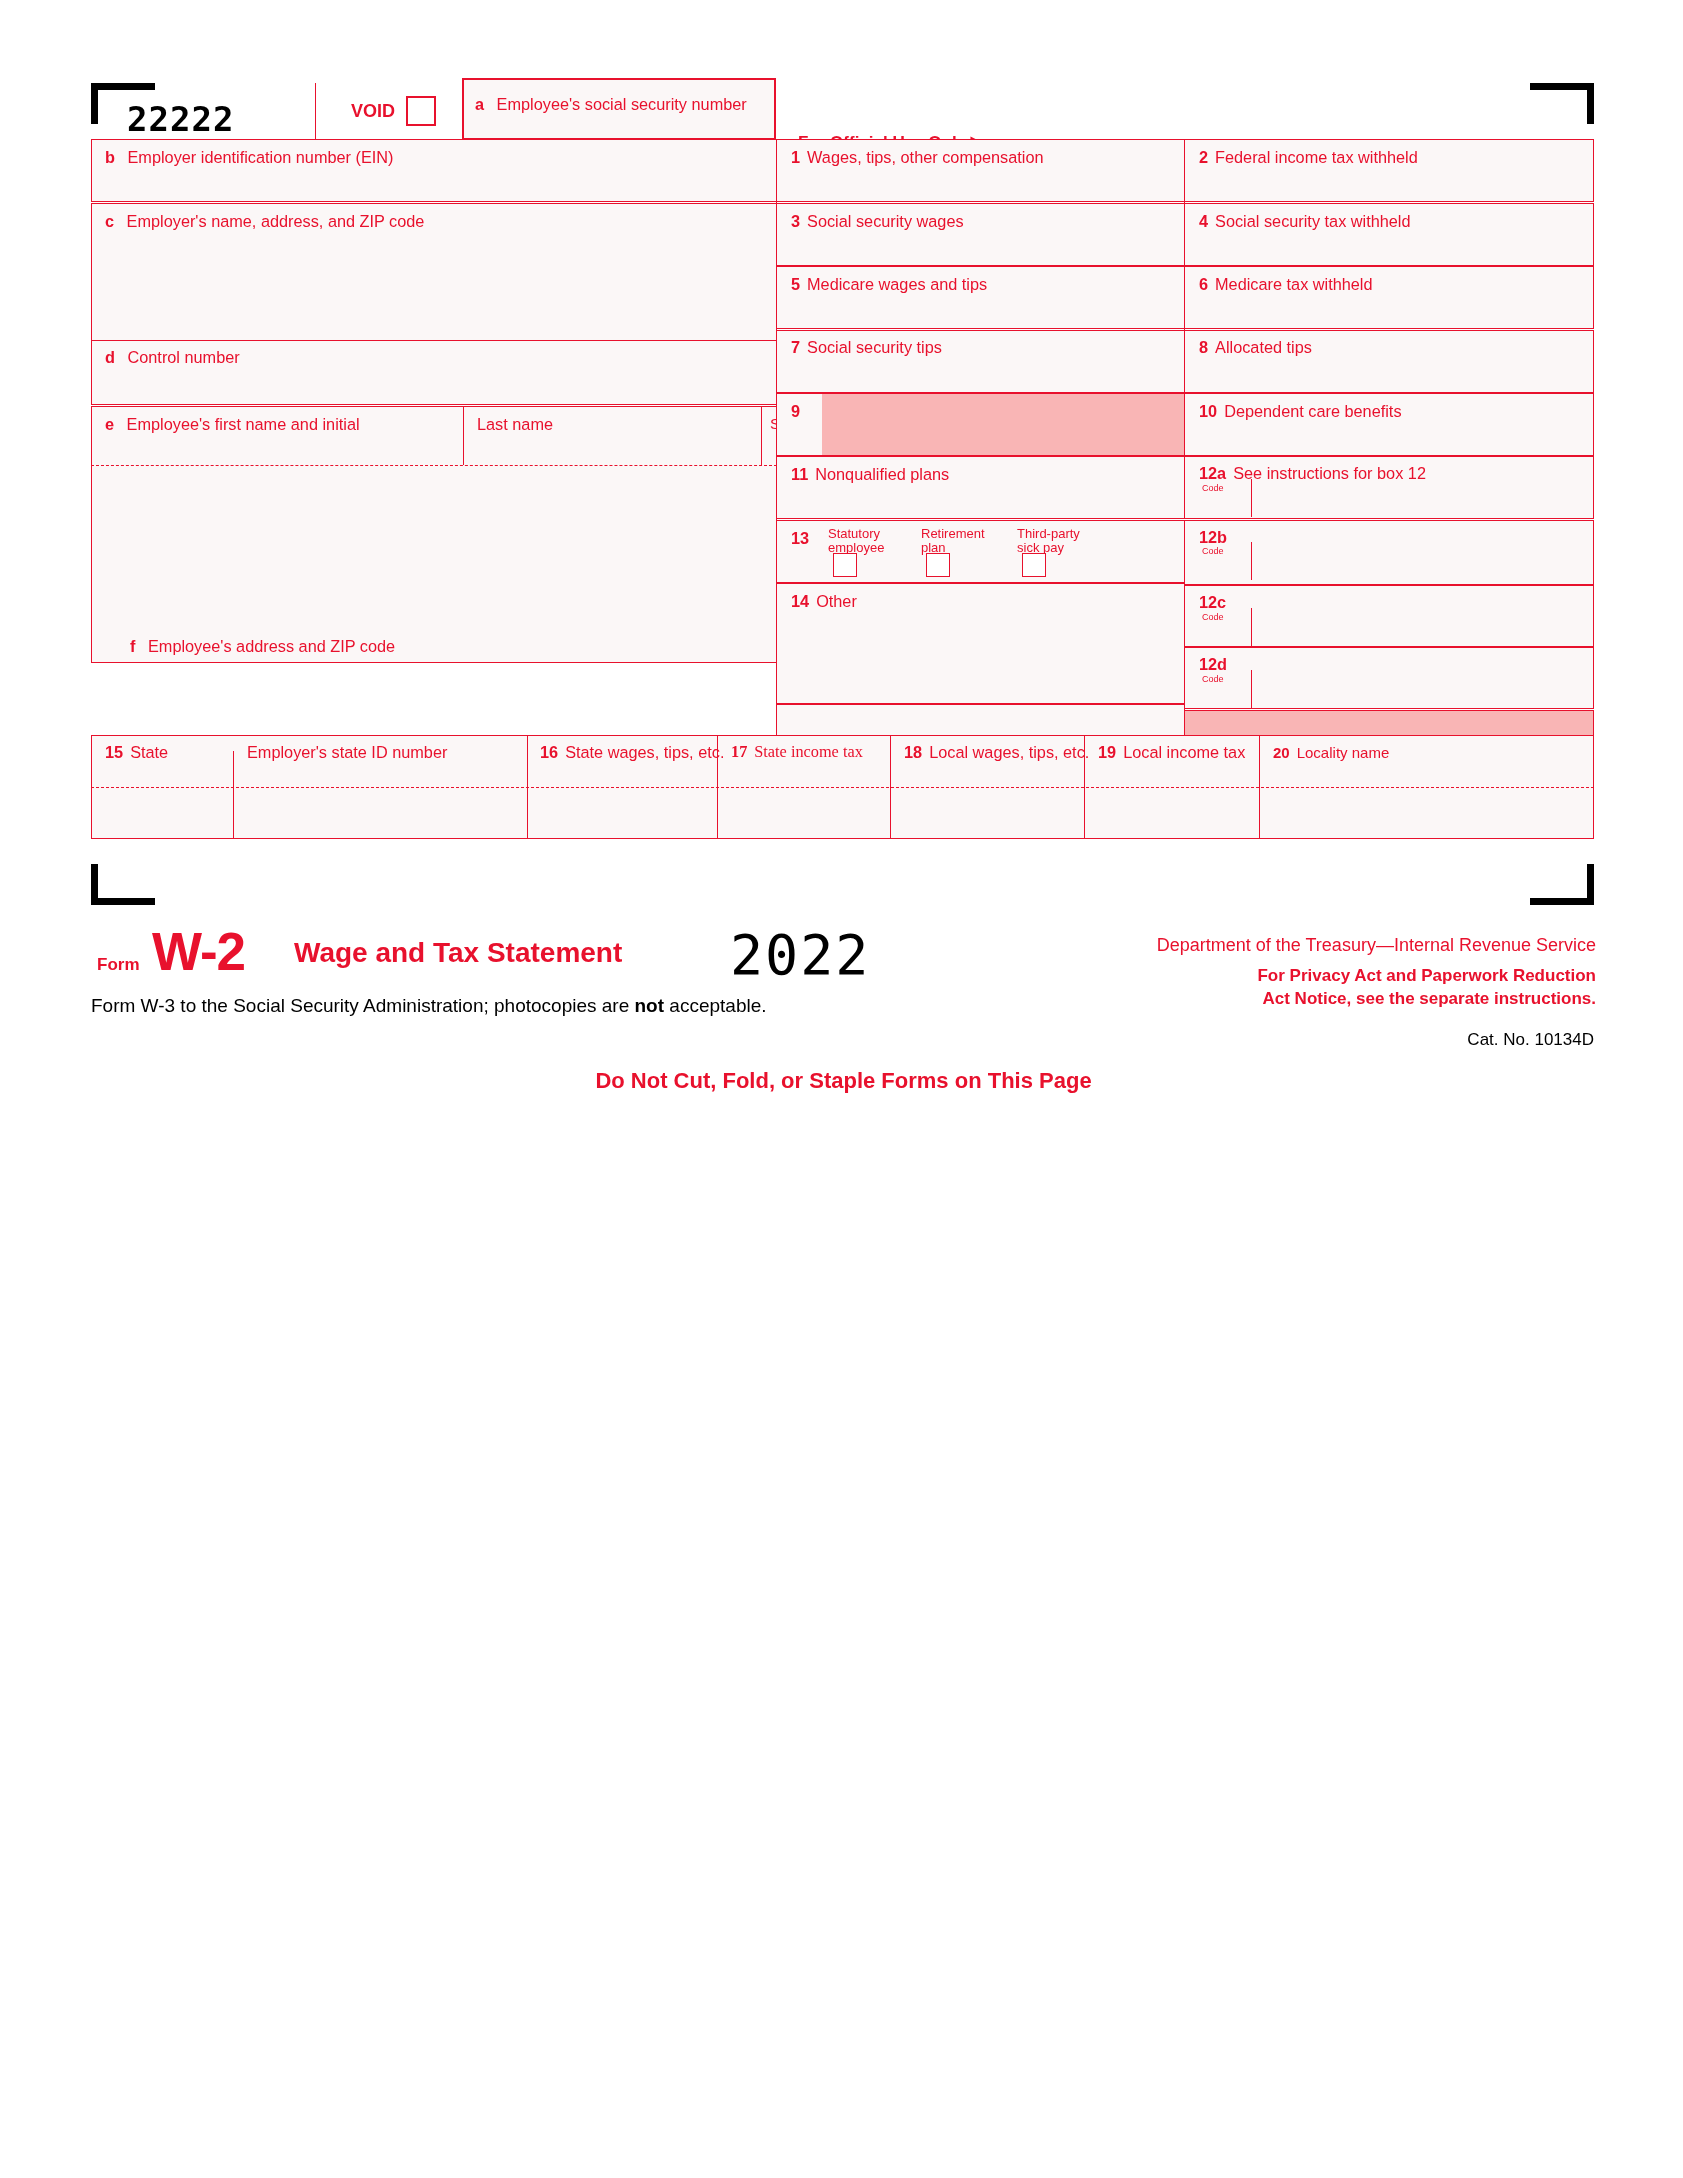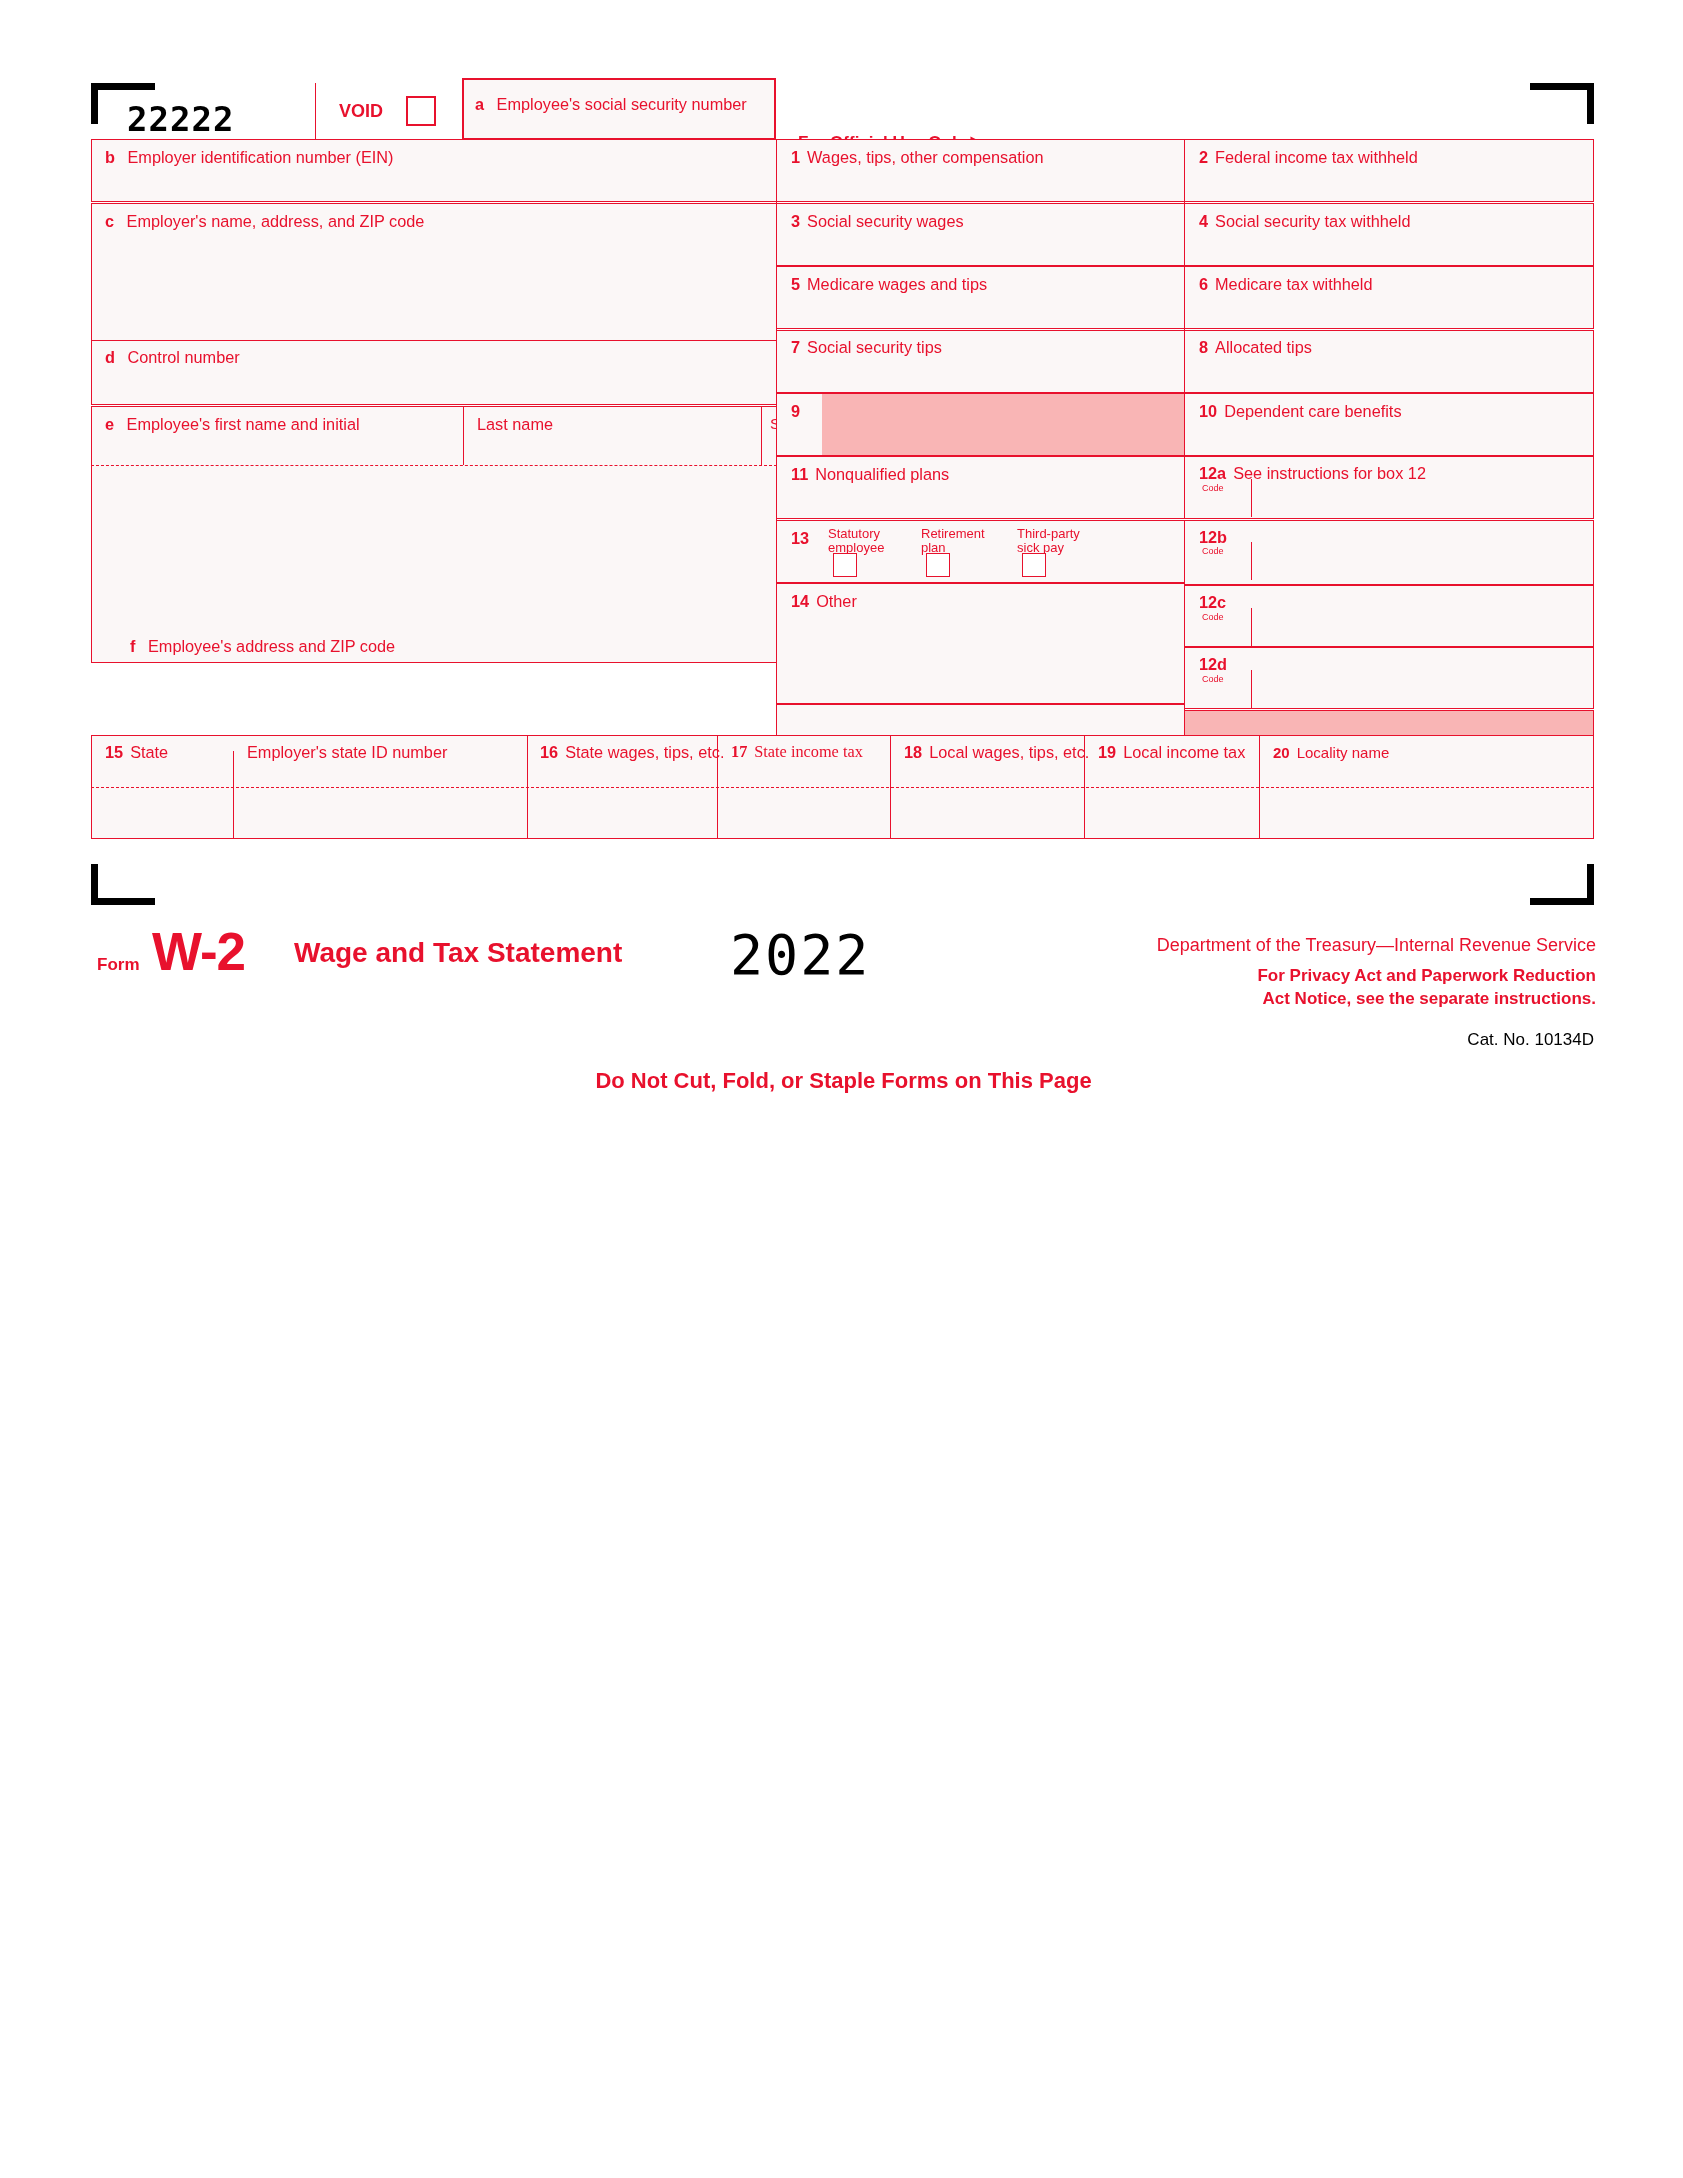"VOID" .void-lbl { margin-left: none -> 12px }
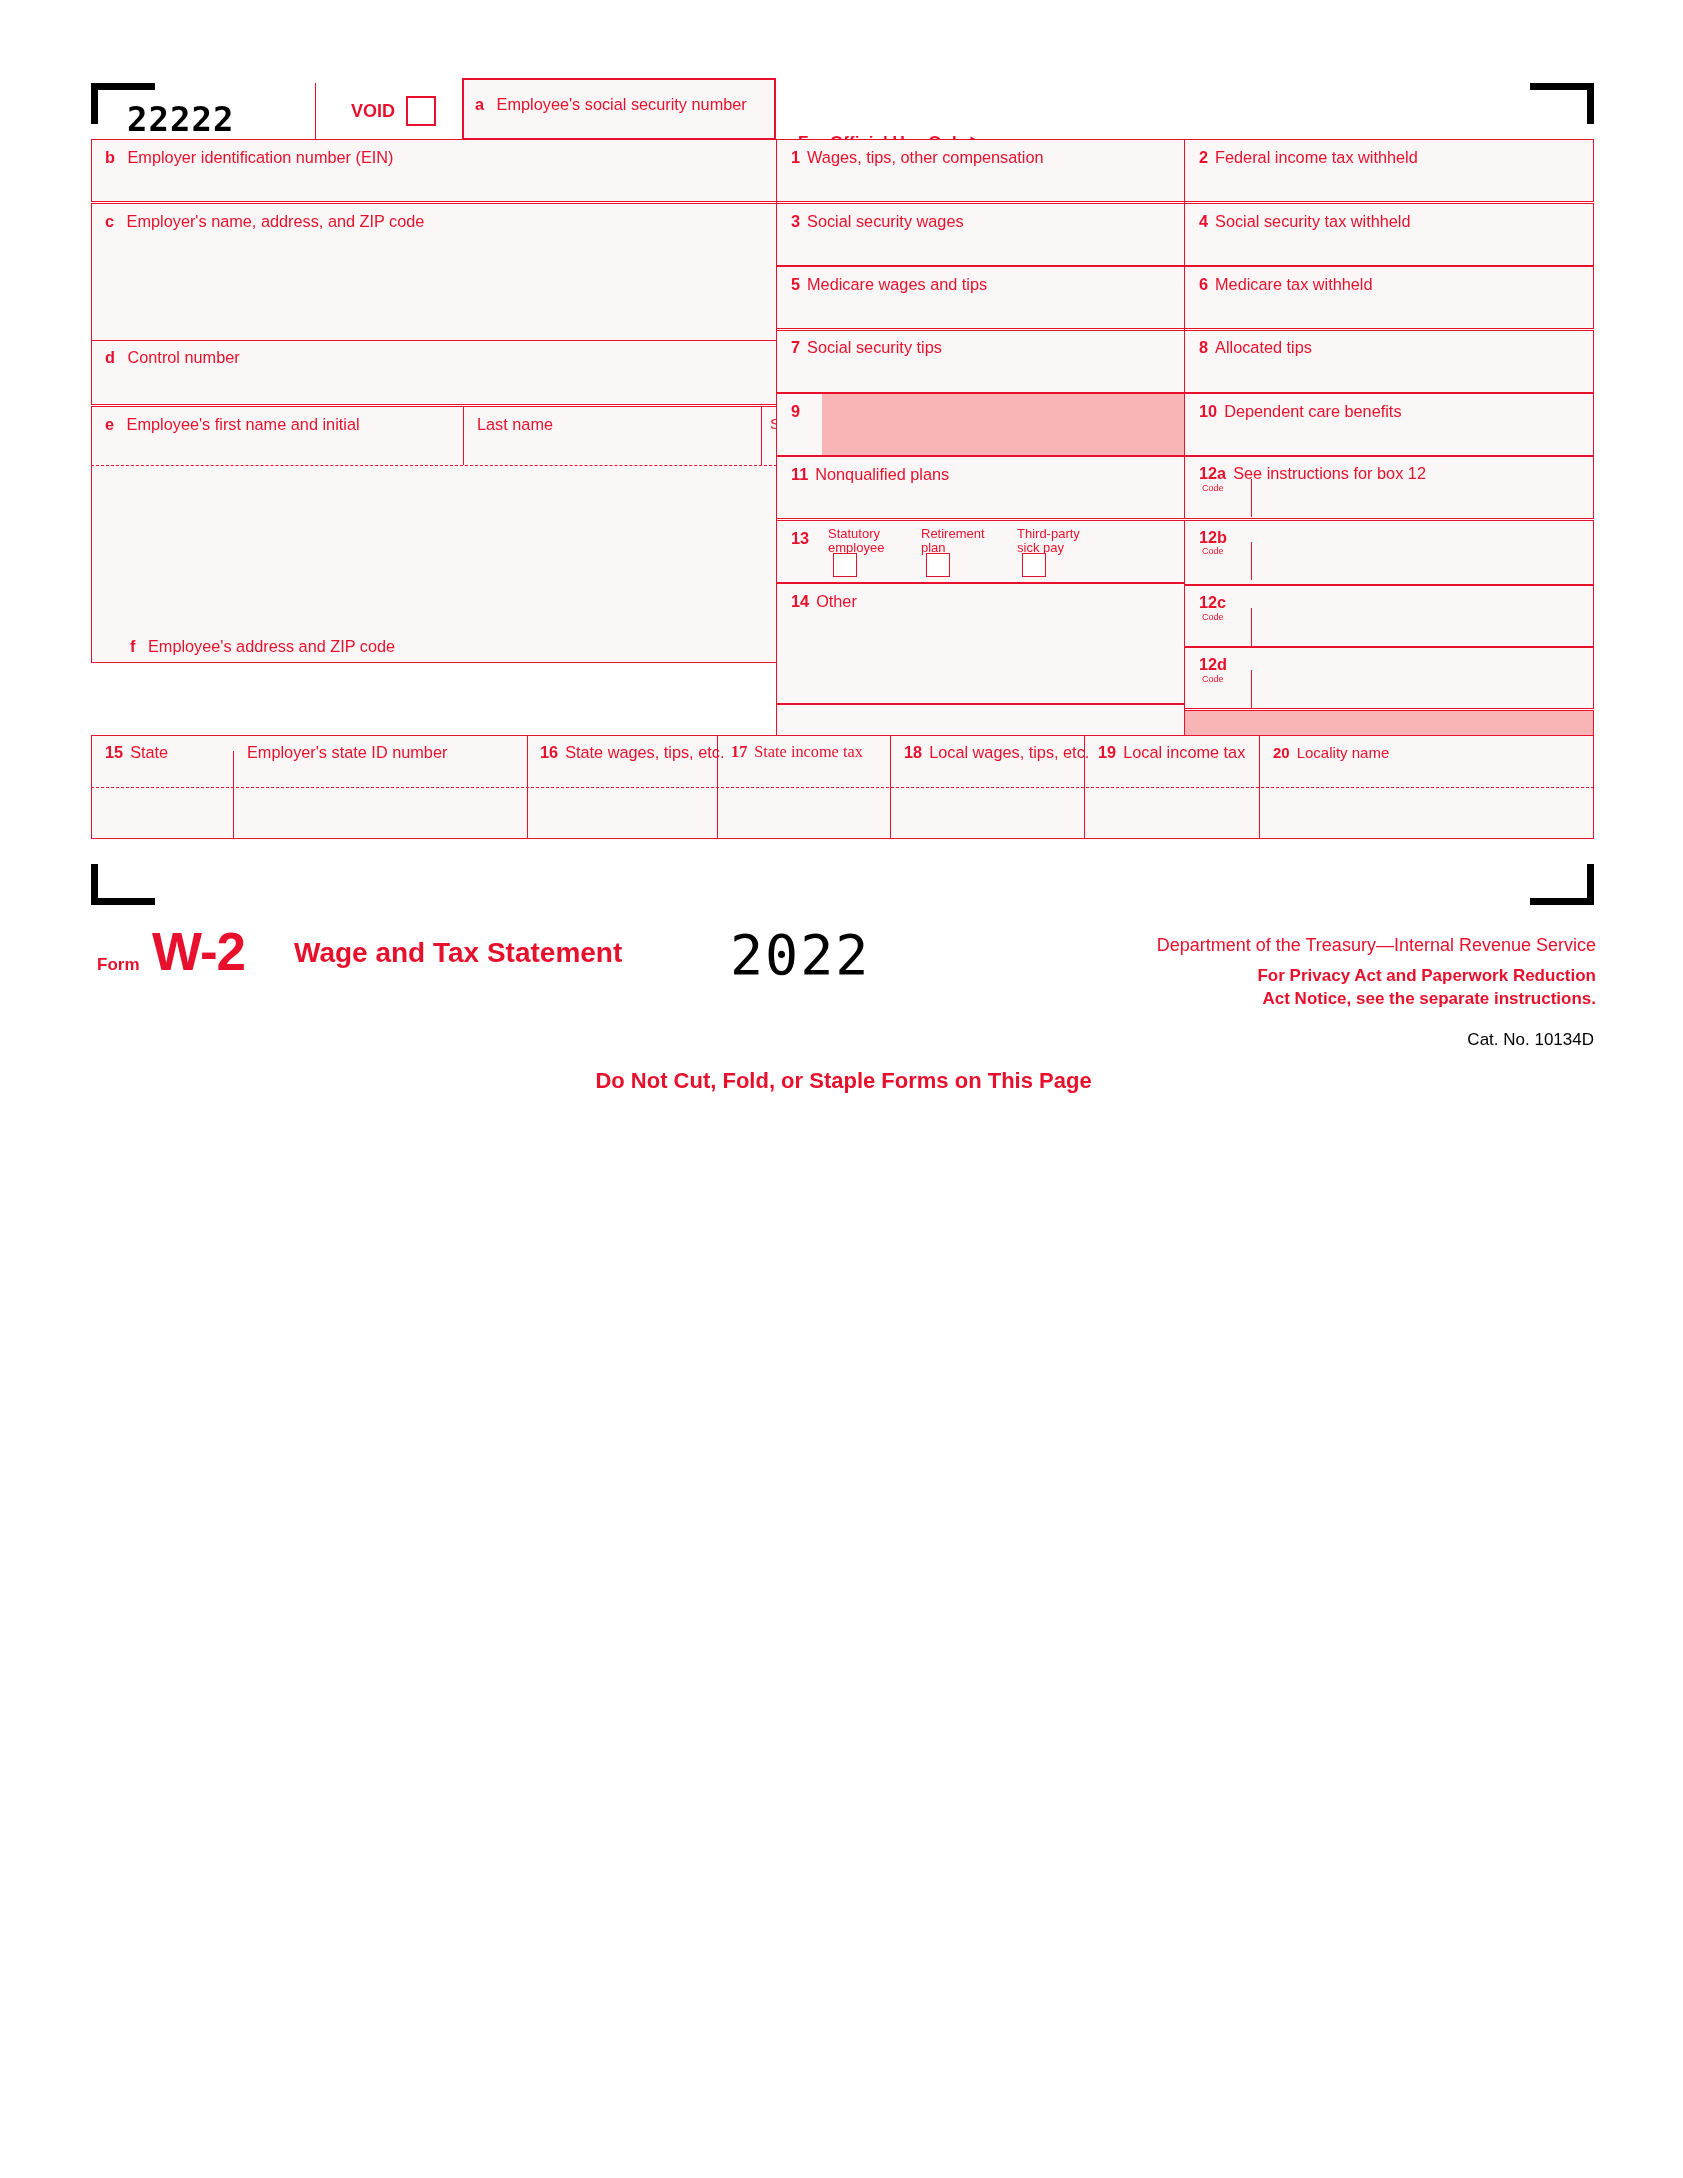"Form W-3 to the Social" div { html: none -> <div> <span>Form W-3 to the Social Security Administration; photocopies are </span><b>not</b><span> acceptable.</span> </div> }
